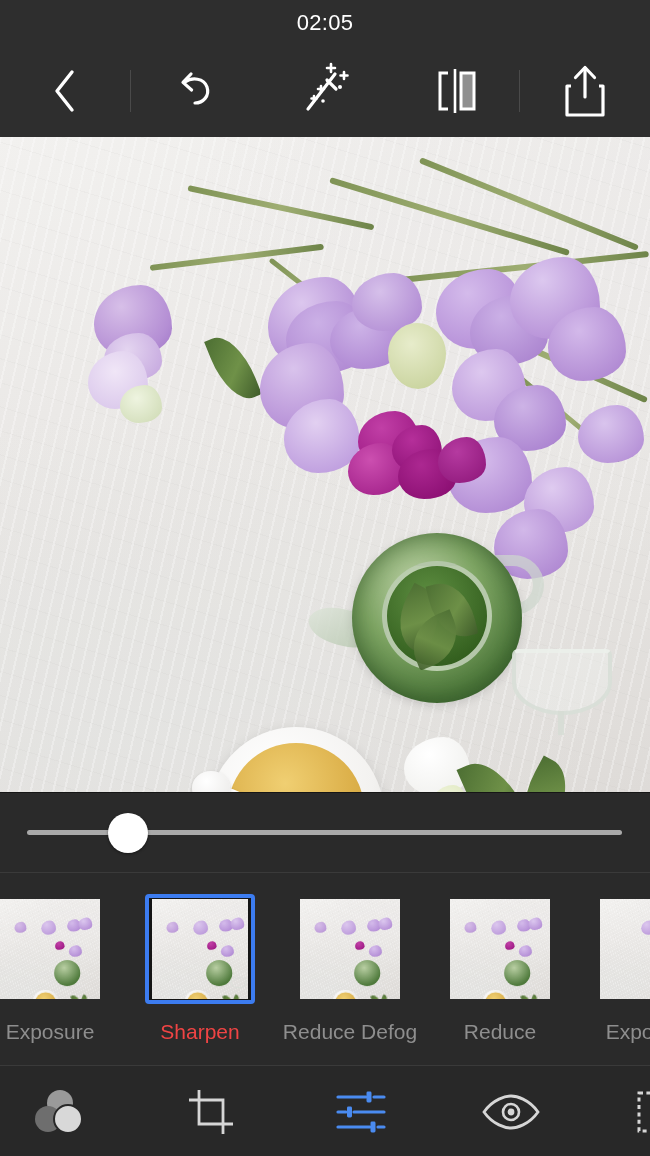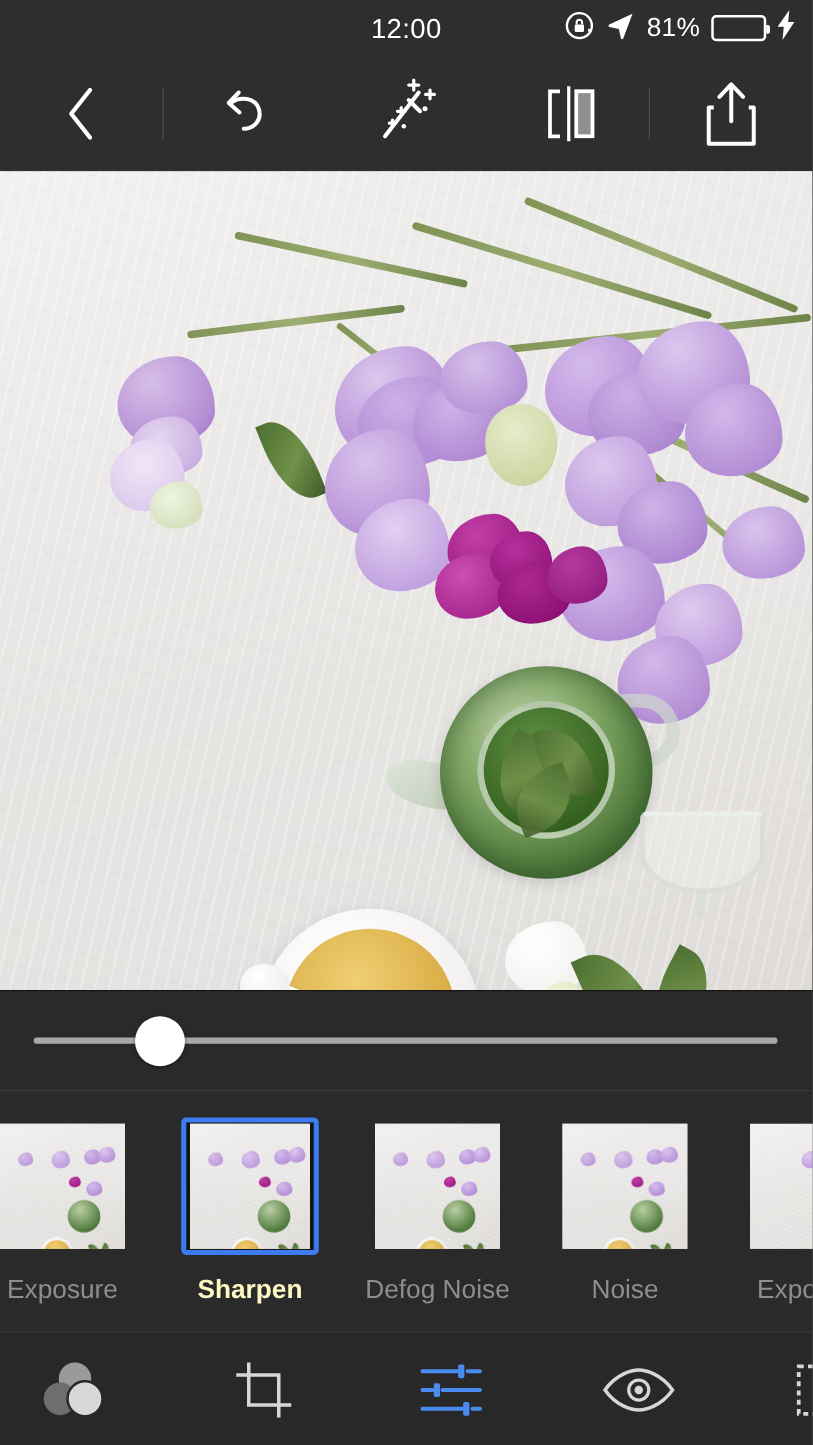"12:00" div.sb-center { text: 12:00 -> 02:05 }
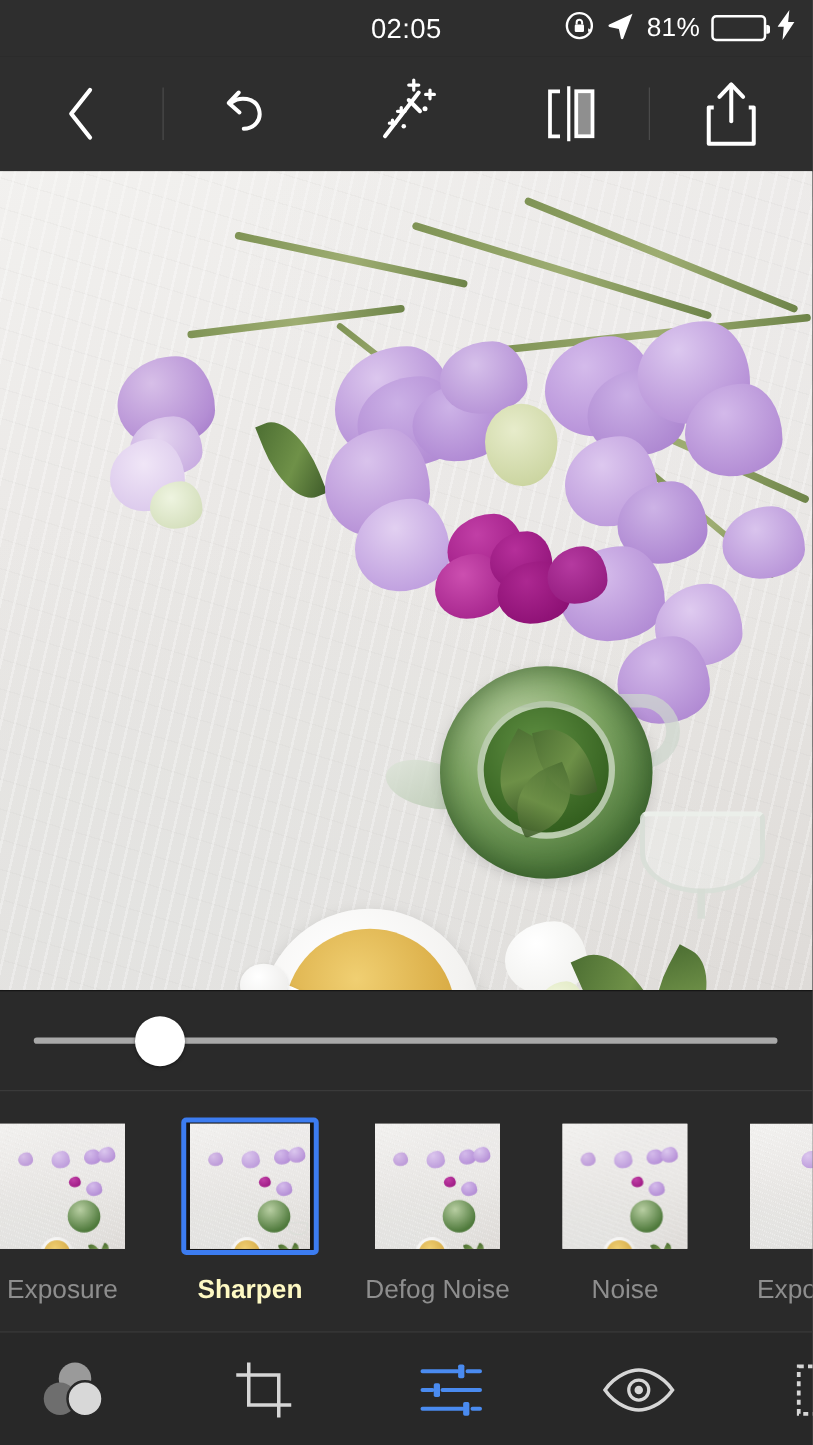"81%" div.sb-right { html: <div> <span> <svg> <circle></circle> <rect></rect> <path></path> <path></path> </svg> </span> <span> <svg> <path></path> </svg> </span> <span>81%</span> <span> <span></span> </span> <span> <svg> <path></path> </svg> </span> </div> -> none }
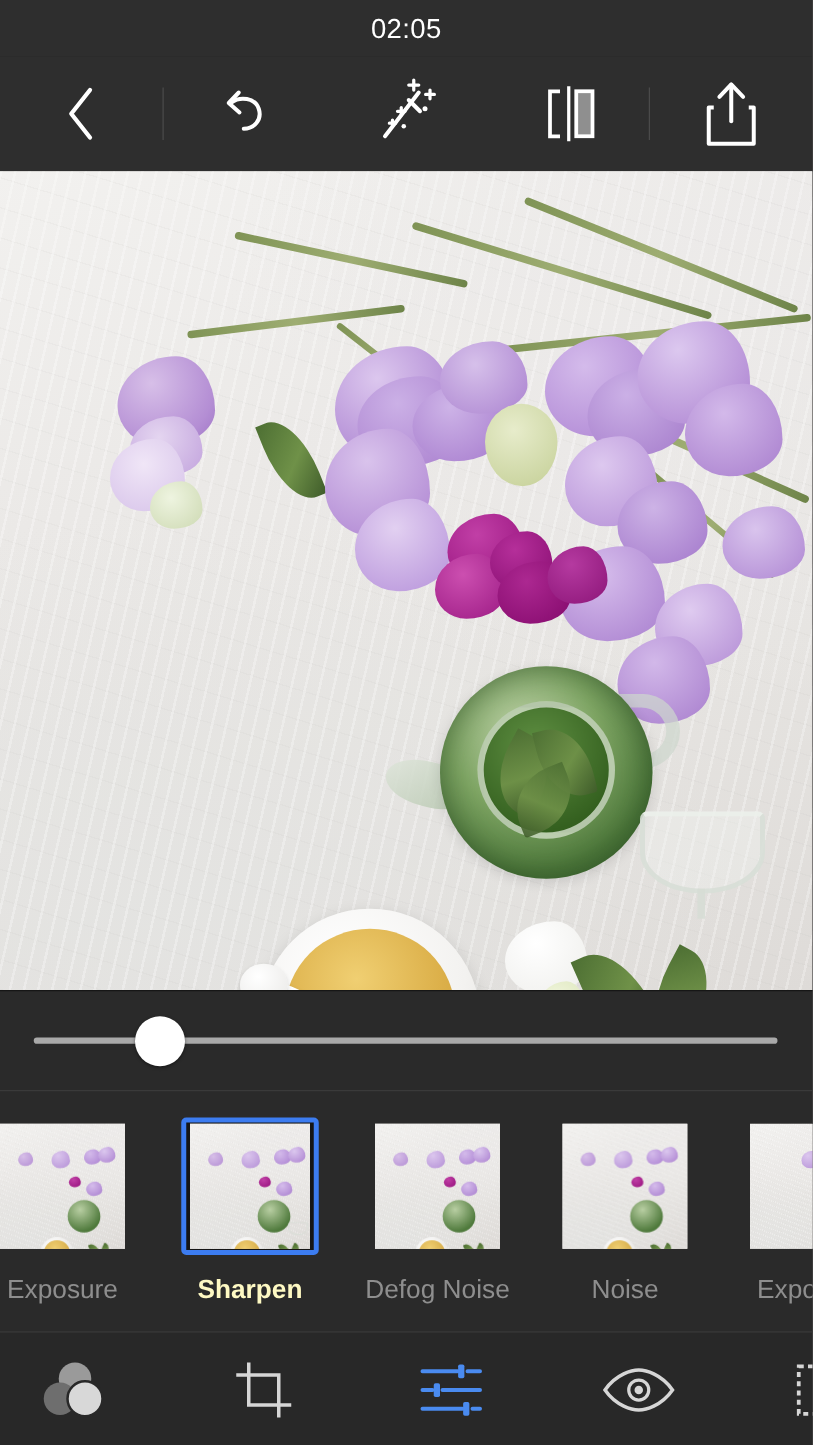"Sharpen" .flabel.sel { color: #fef9c3 -> #ef4444; font-weight: 700 -> 400 }
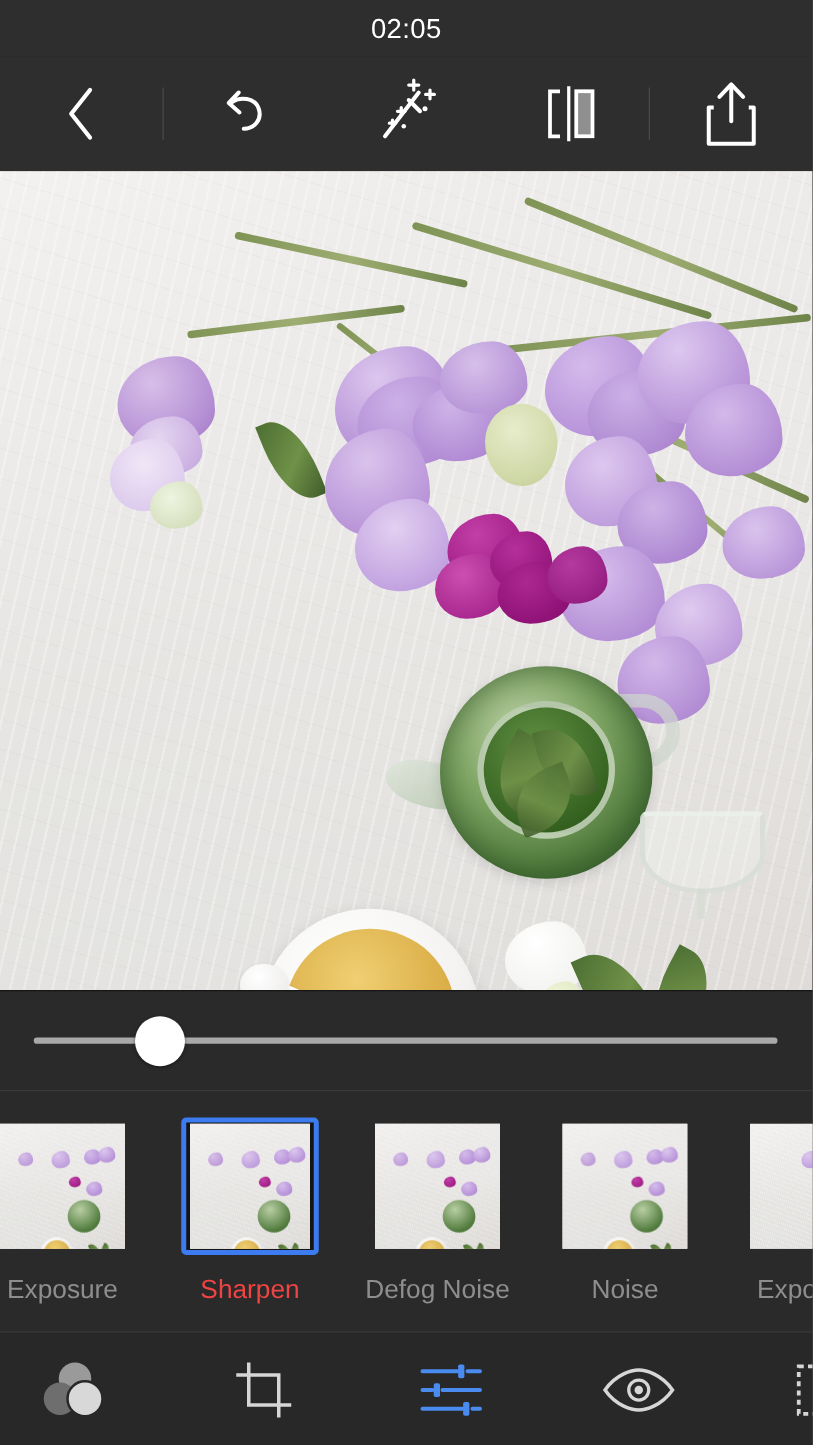"Defog Noise" div.flabel { text: Defog Noise -> Reduce Defog }
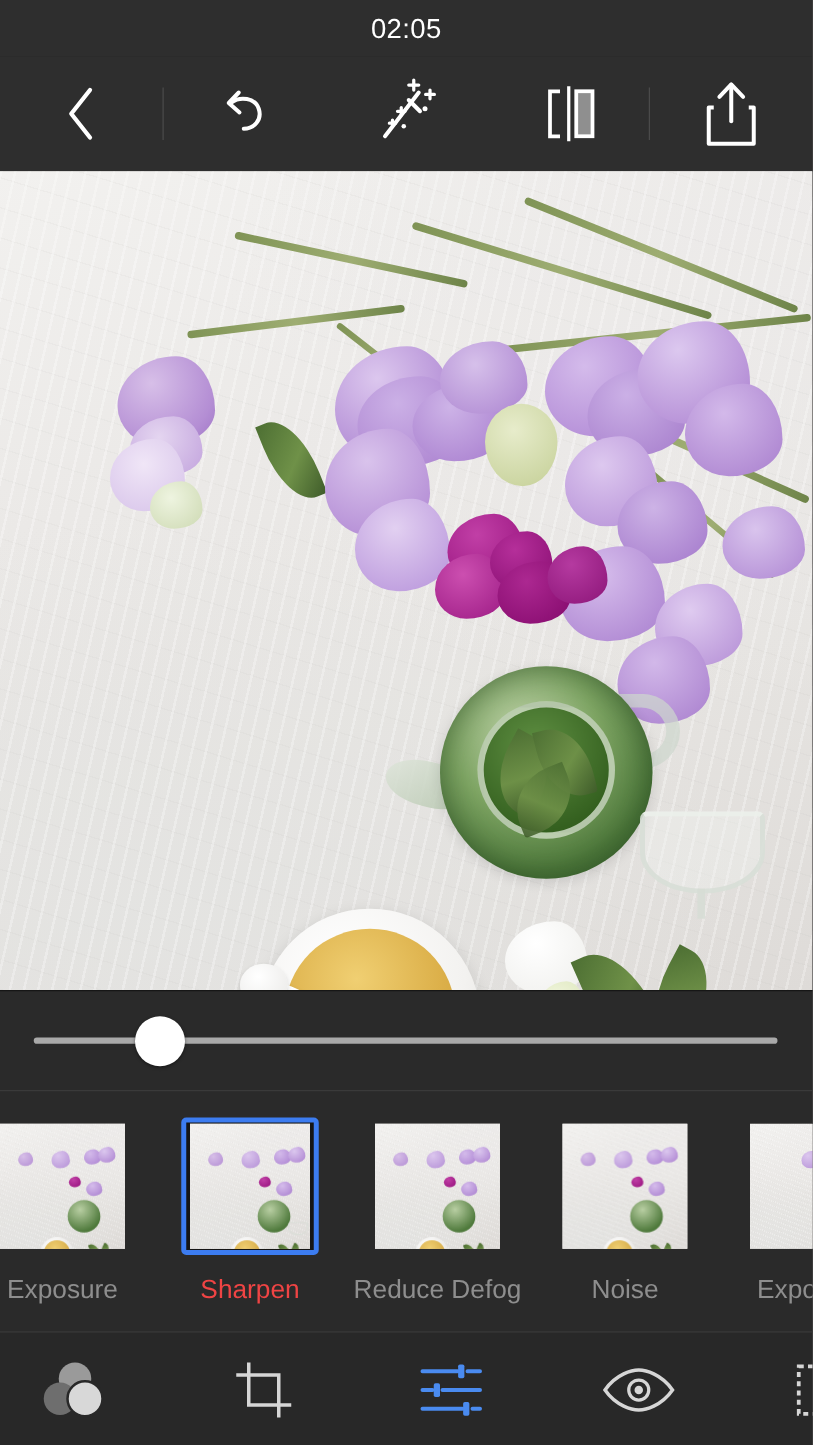"Noise" div.flabel { text: Noise -> Reduce }
